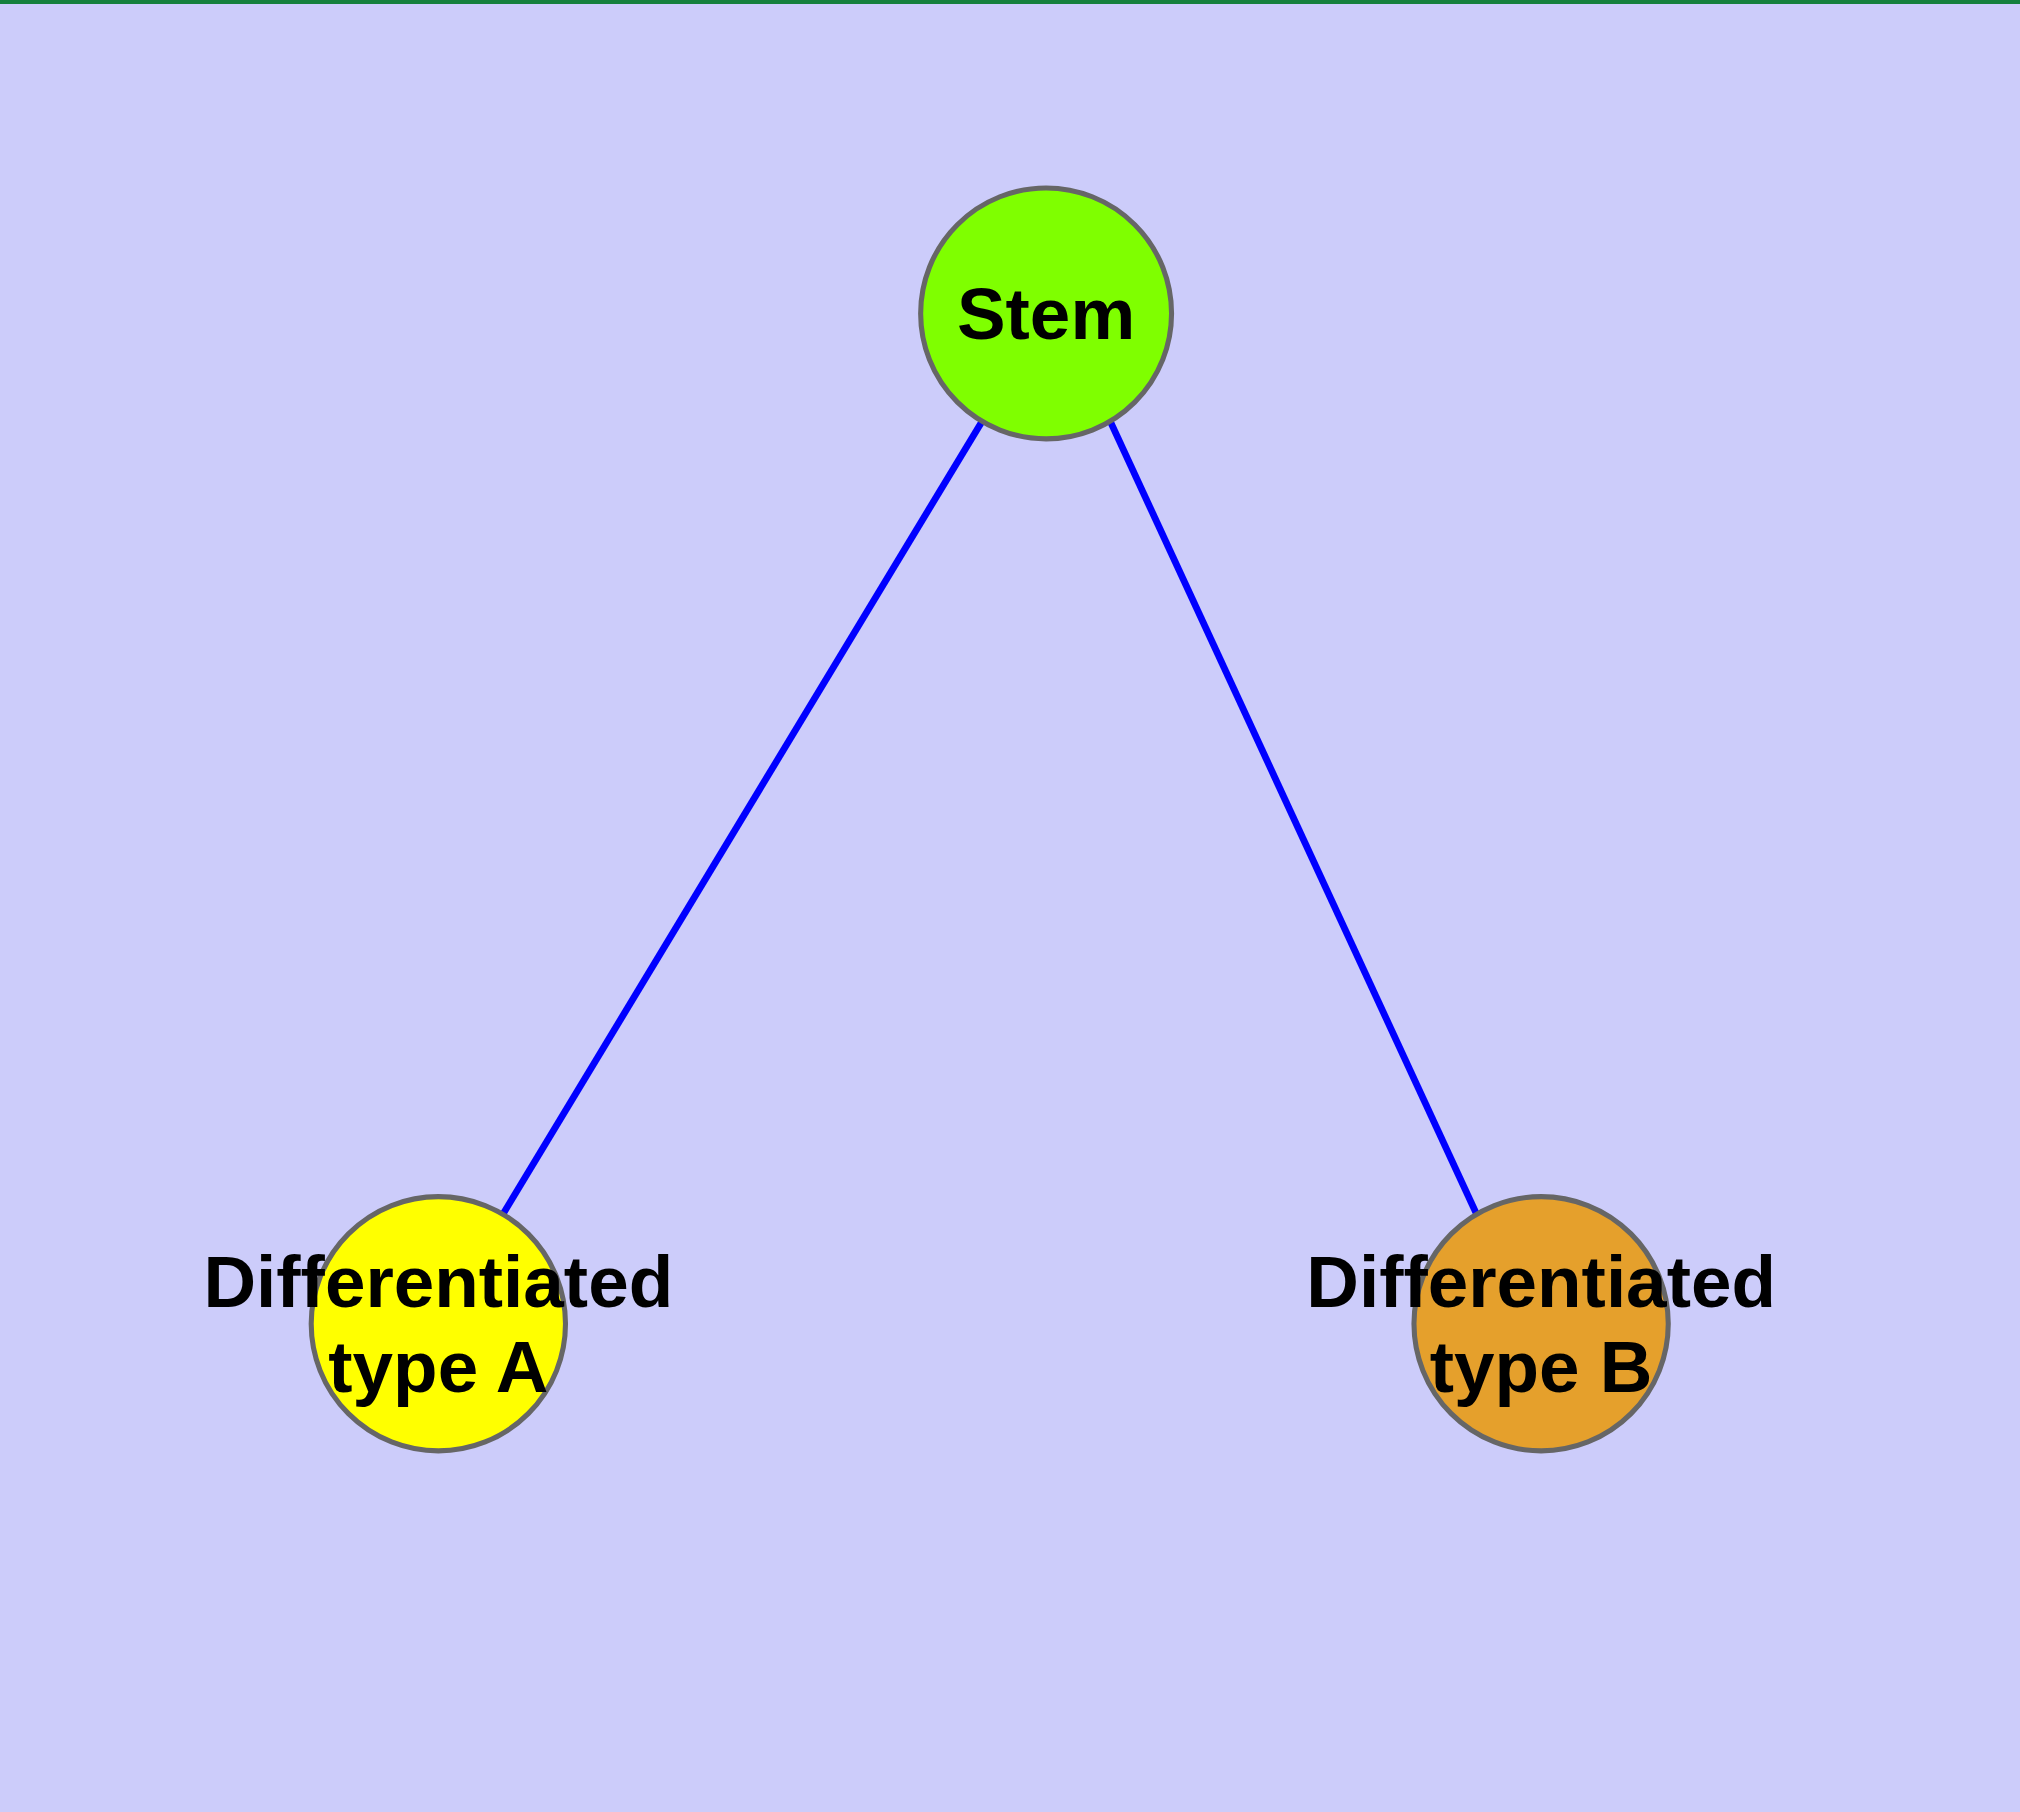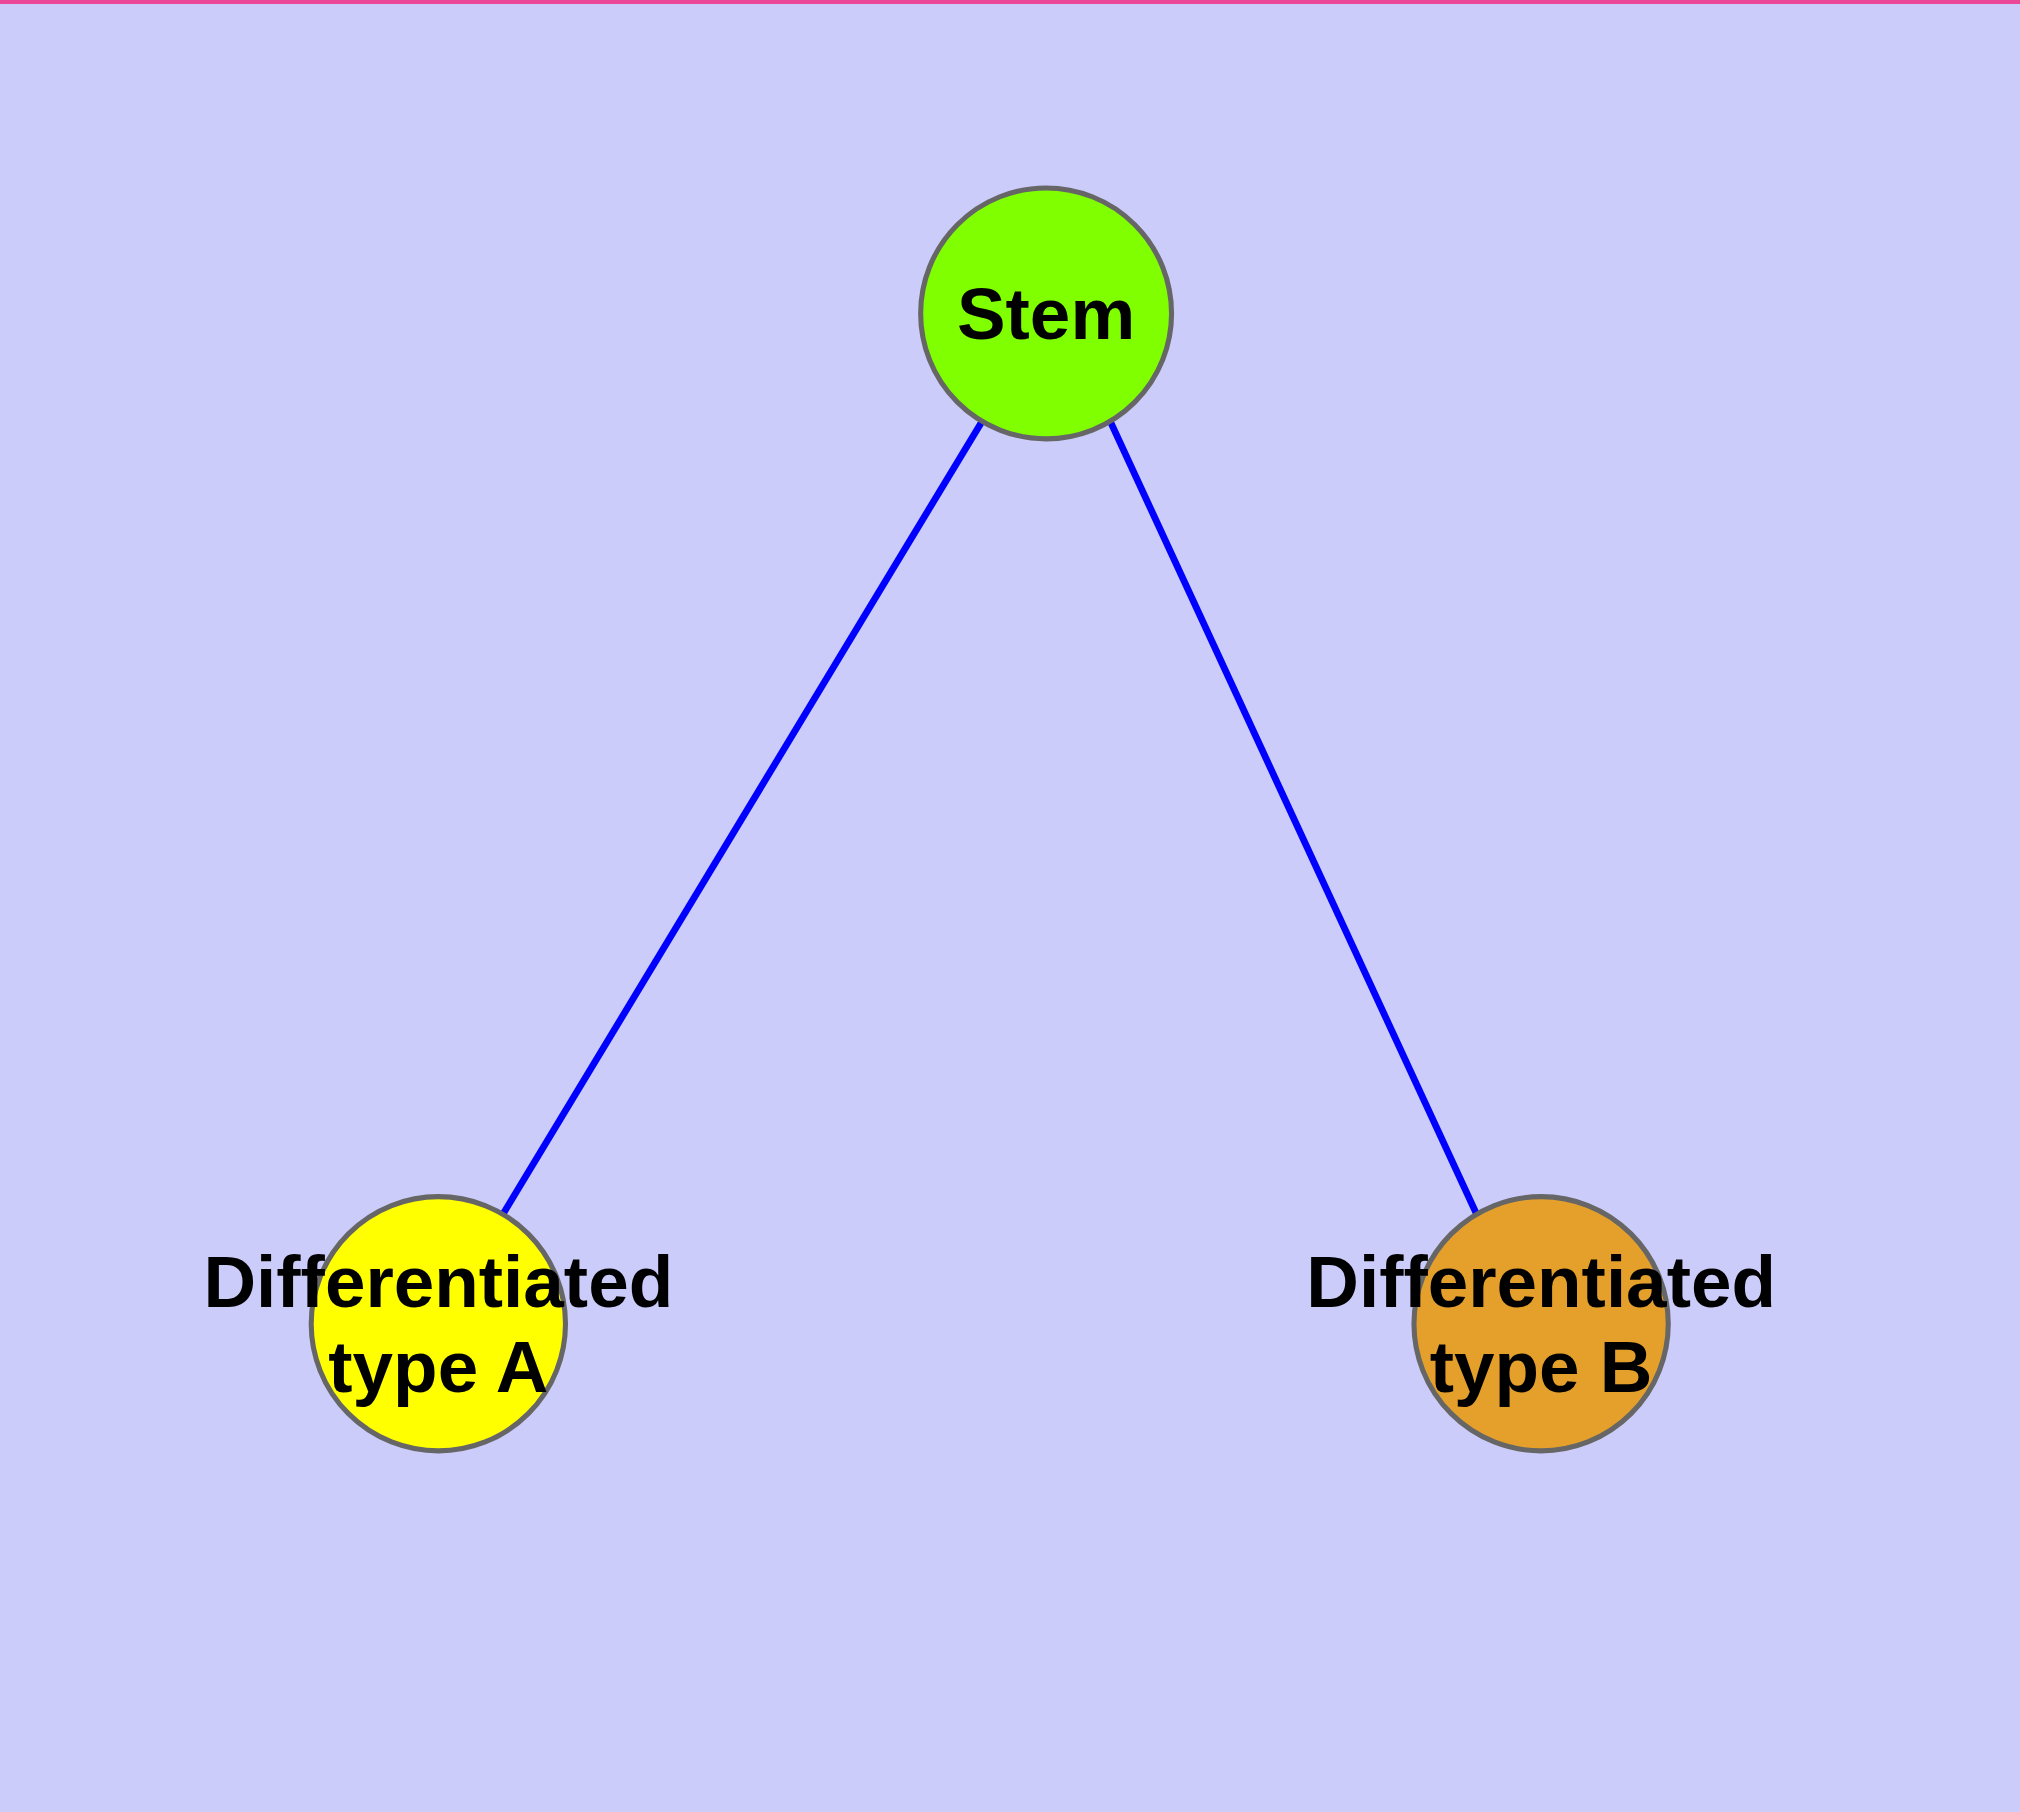"Stem" #graph-canvas { background: #ec4899 -> #15803d }
